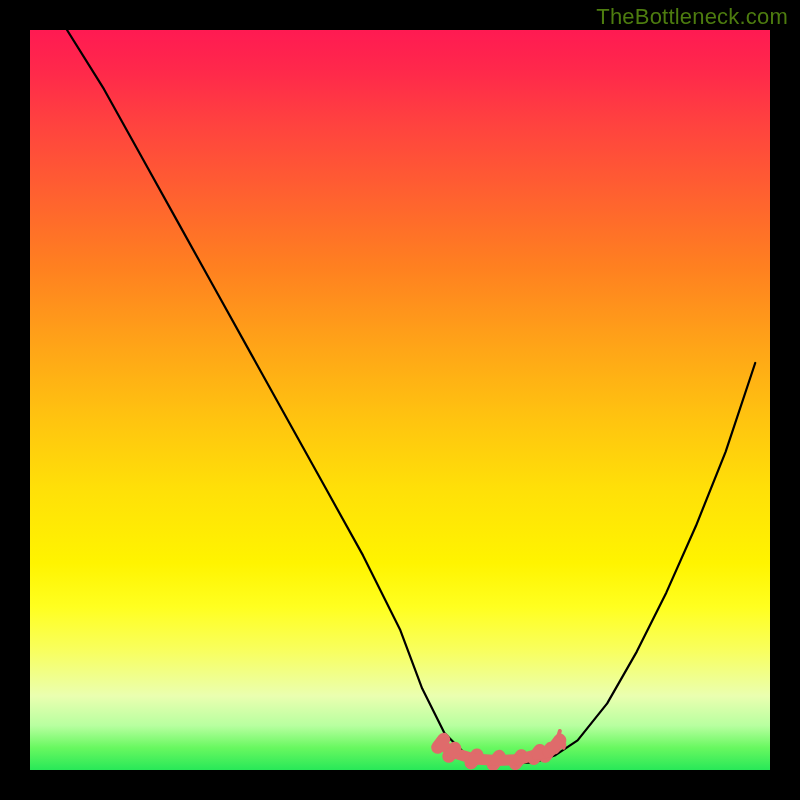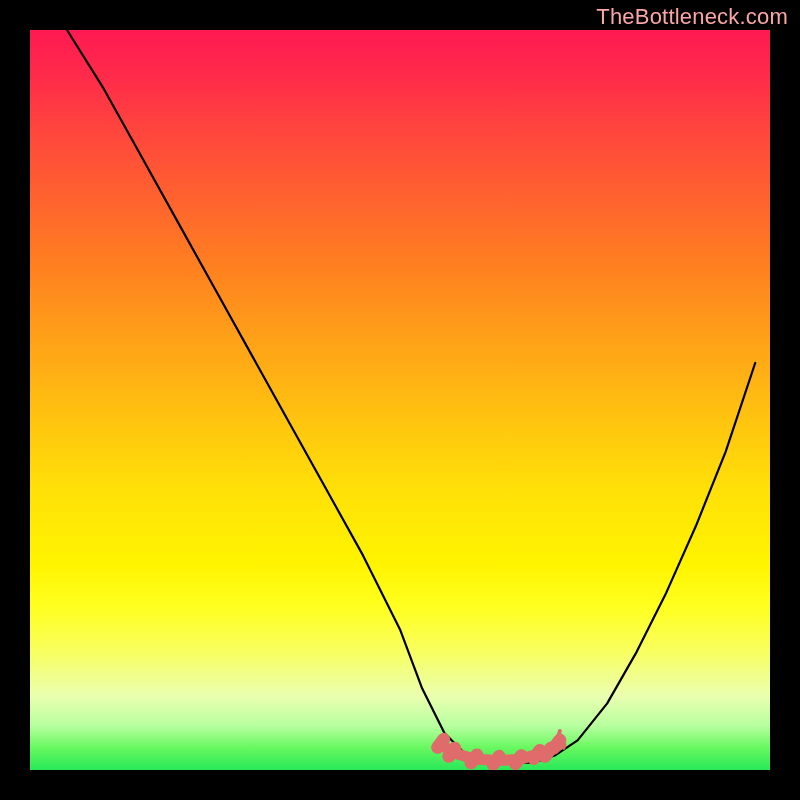"TheBottleneck.com" .watermark { color: #fca5a5 -> #4d7c0f }
